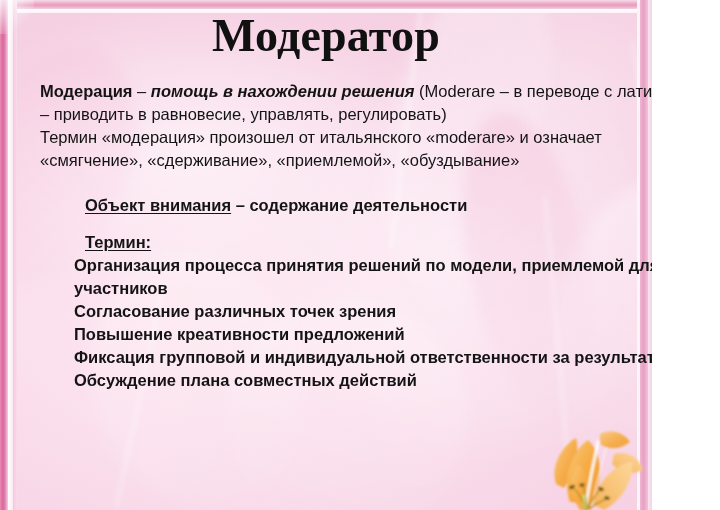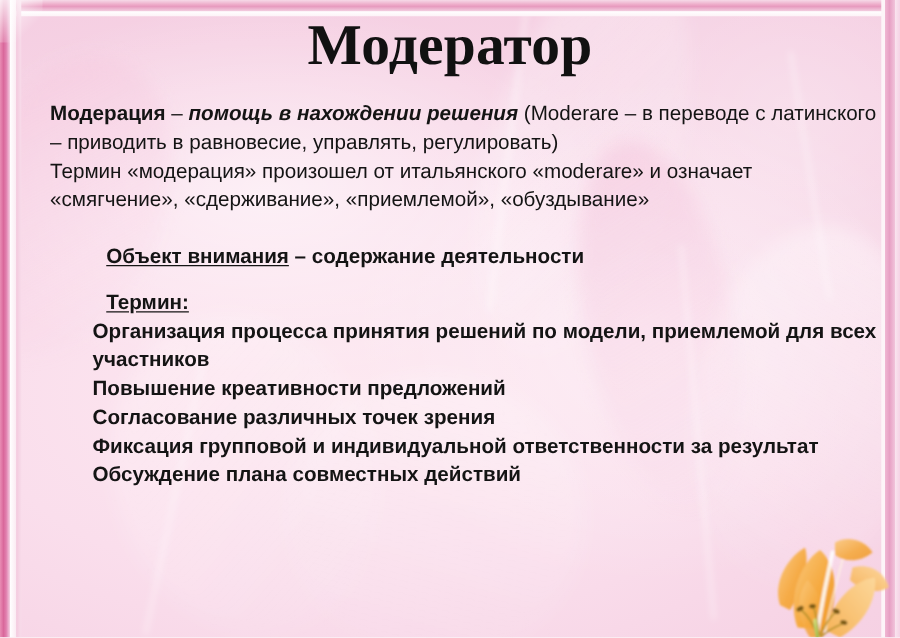"Модератор" #slide { width: 720px -> 652px }
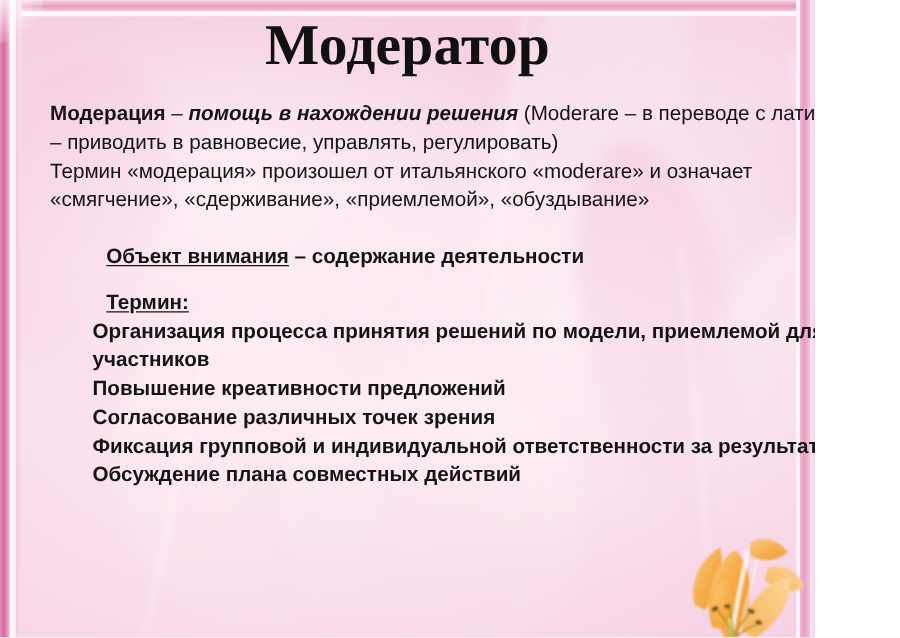"Повышение креативности предложений" li { order: before "Согласование различных точек зрения" -> after "Согласование различных точек зрения" }
